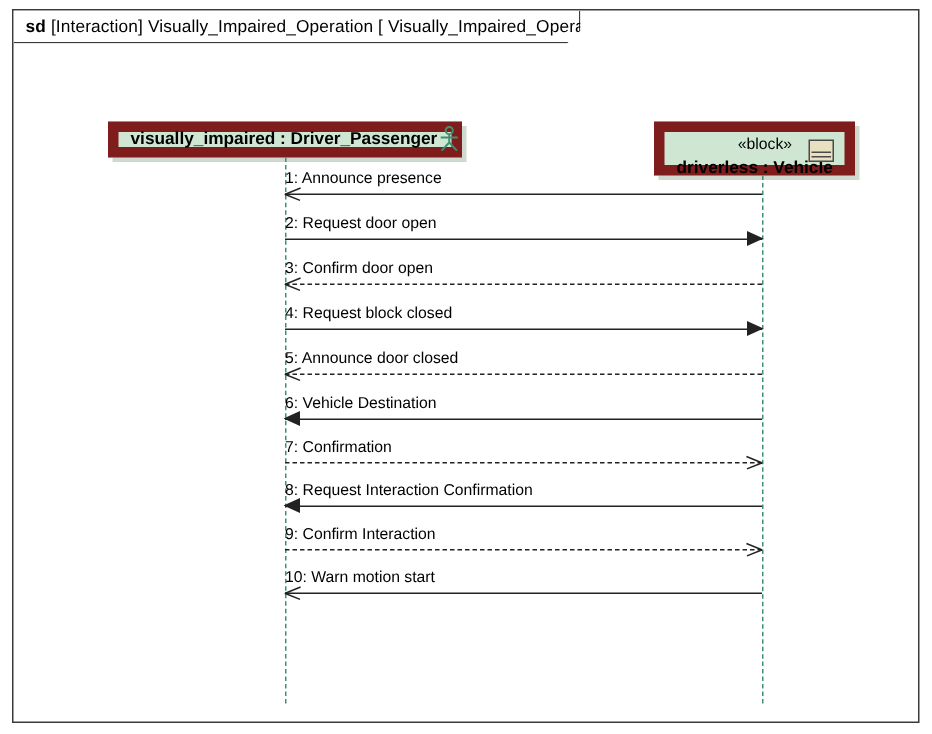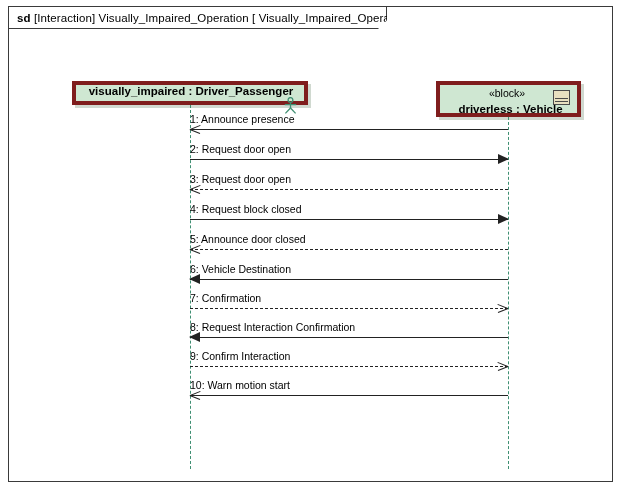"visually_impaired : Driver_Passenger" .lifeline-head { border: 4px solid #7f1d1d -> 7px solid #7f1d1d; flex-direction: column -> none }
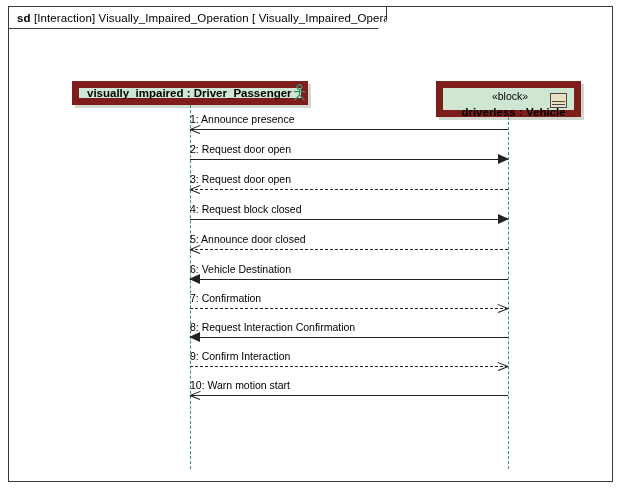"«block»" #lifeline-head-right { width: 145px -> 134px }
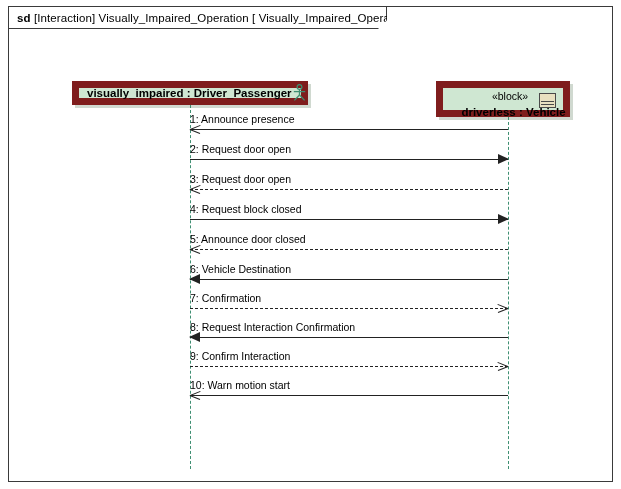"driverless : Vehicle" #lifeline-head-right .name-row { text-align: center -> left }
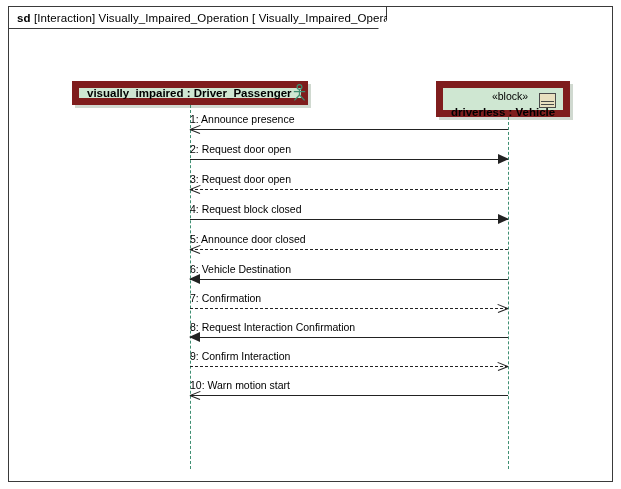"3: Request door open" div.msg-label { text: Request -> Confirm }
